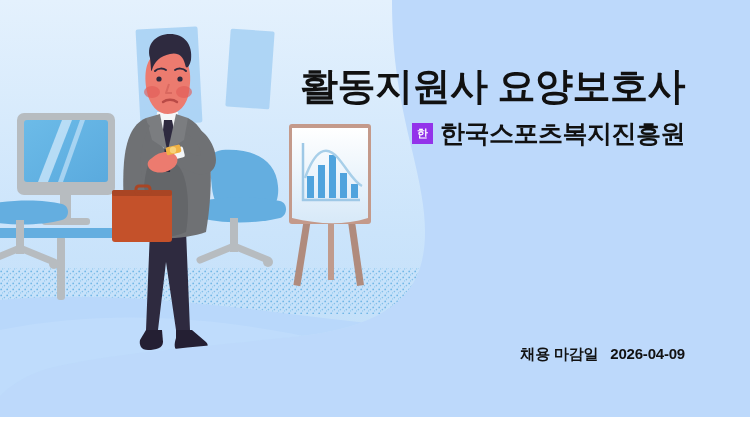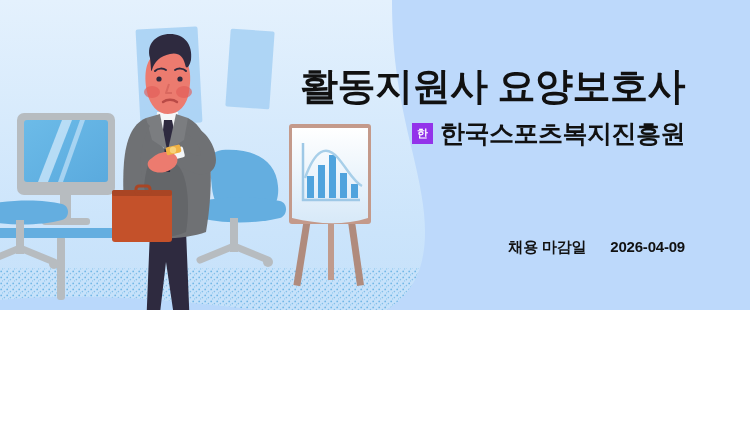"활동지원사 요양보호사" #banner { height: 310px -> 417px }
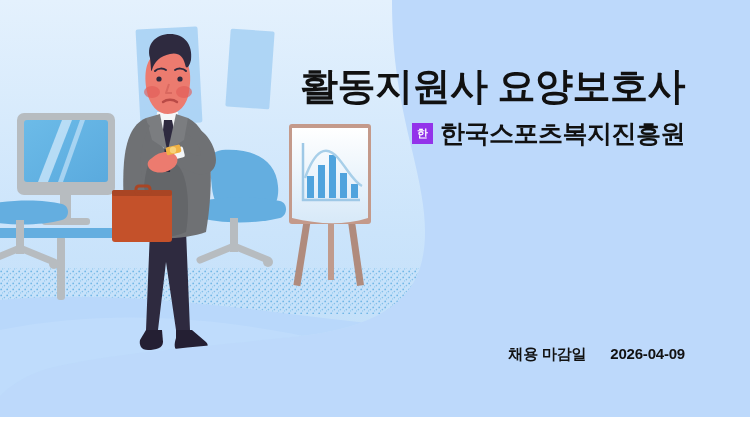"2026-04-09" #deadline .dl-date { margin-left: 20px -> 8px }
